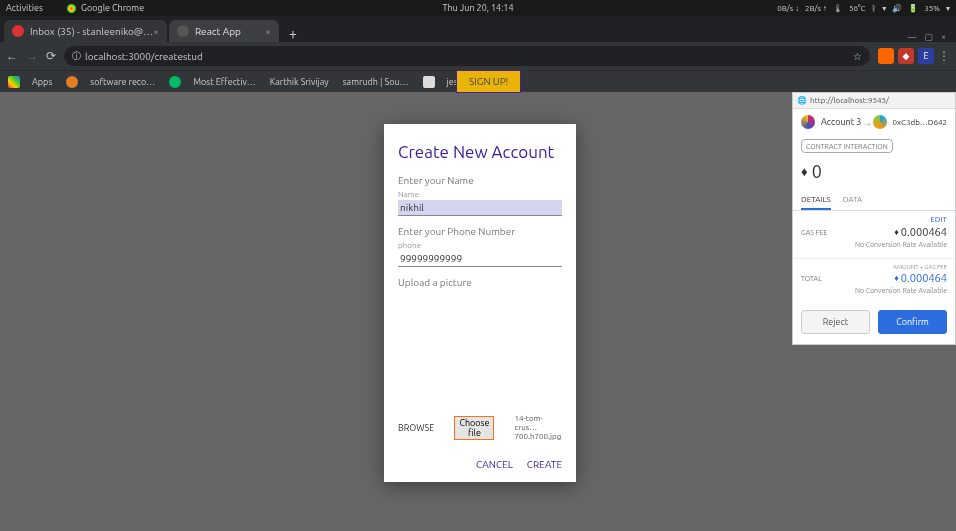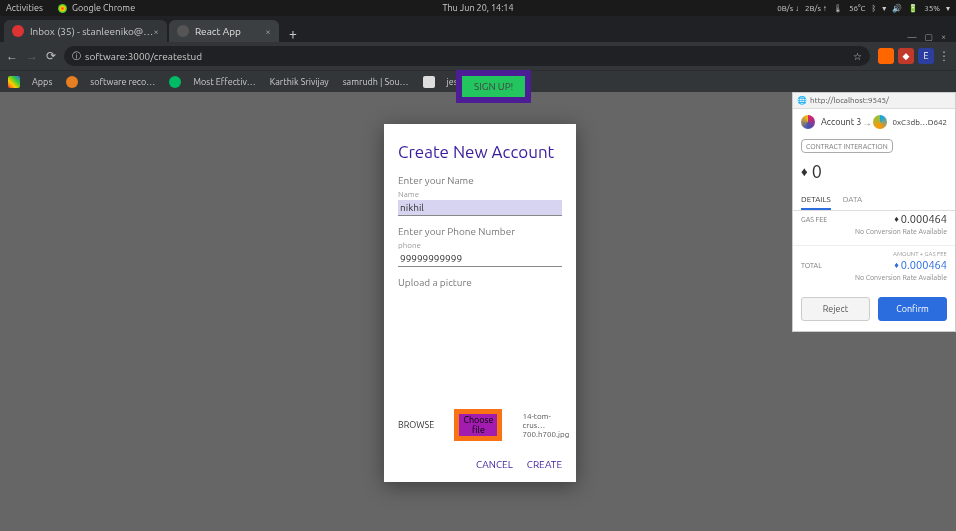"Activities" .sysbar-left { gap: 15px -> 24px }
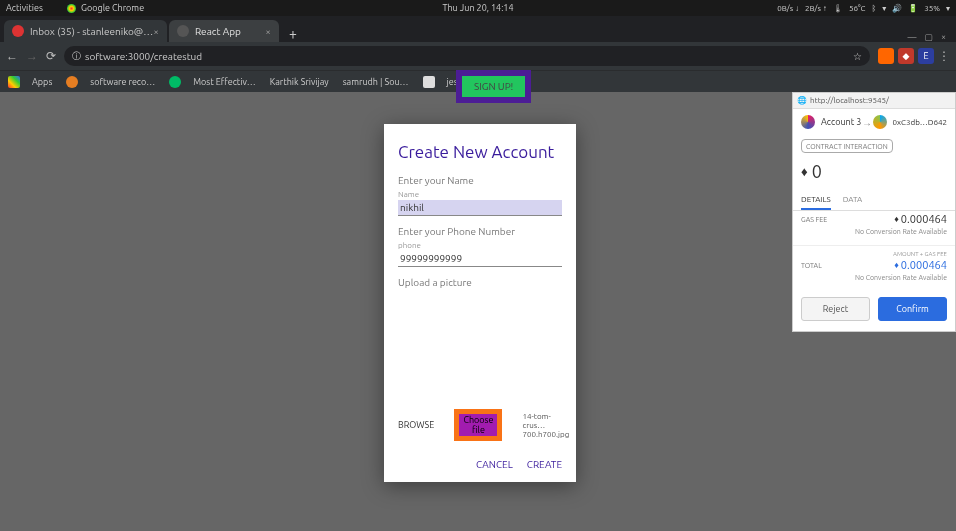"software:3000/createstud" span { text: software:3000/createstud -> localhost:3000/createstud }
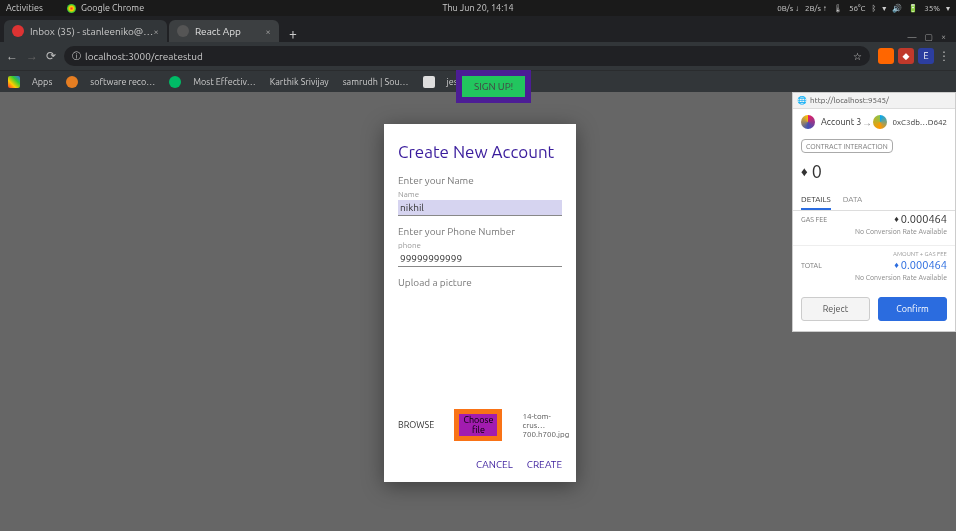"SIGN UP!" .signup { background: #22c55e -> #eab308; border: 6px solid #4c1d95 -> 1px solid #4c1d95 }
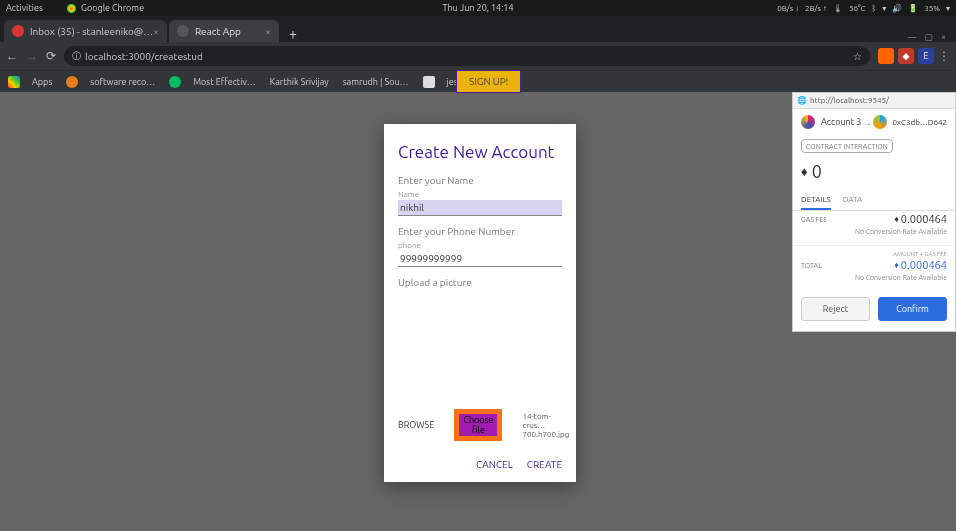"EDIT" div.mm-edit { html: none -> <div>EDIT</div> }
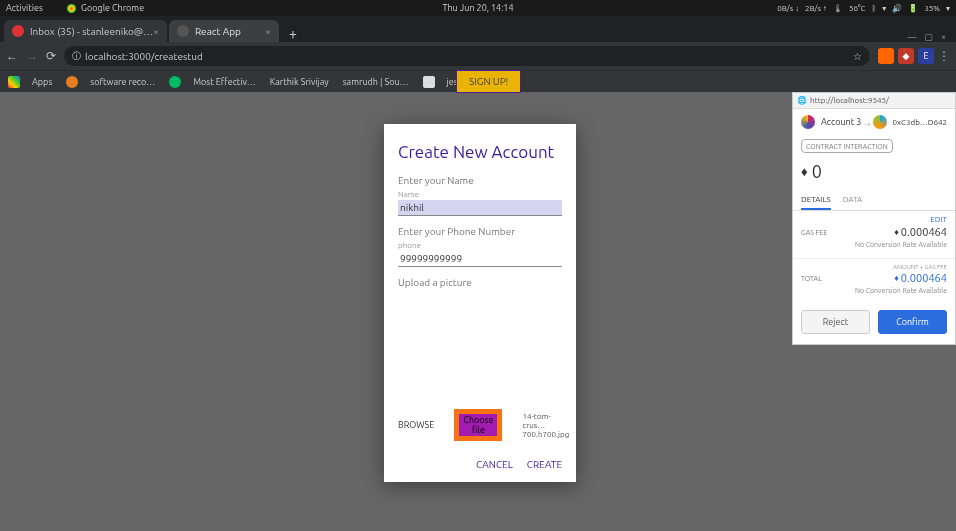"Choose file" .choose-btn { background: #a21caf -> #e5e5e5; border: 5px solid #f97316 -> 1px solid #f97316 }
